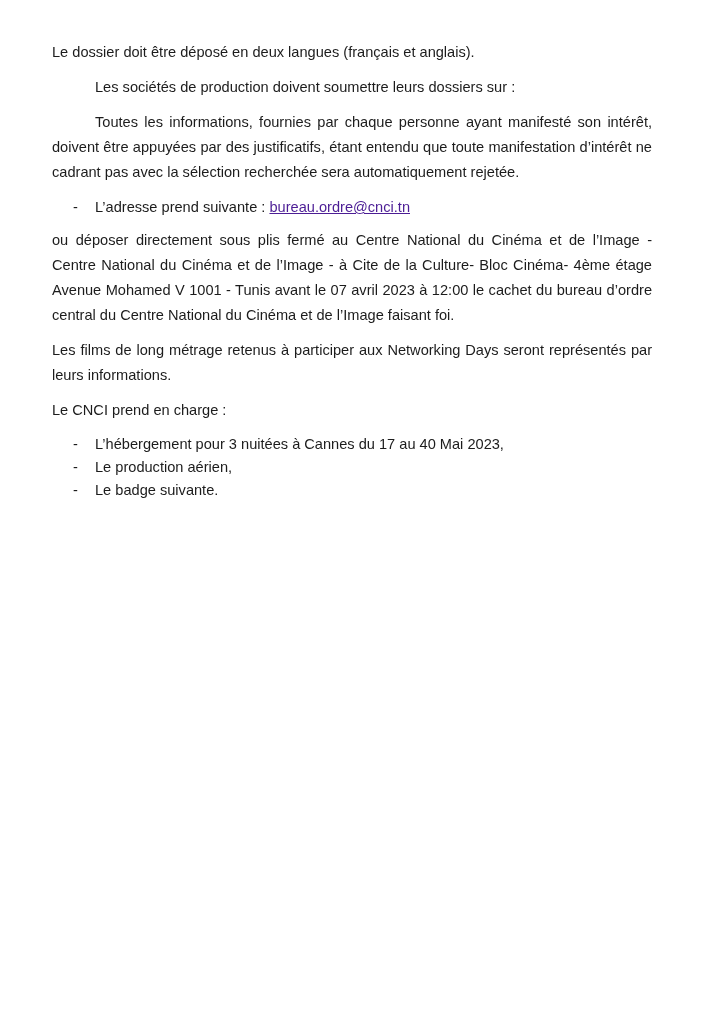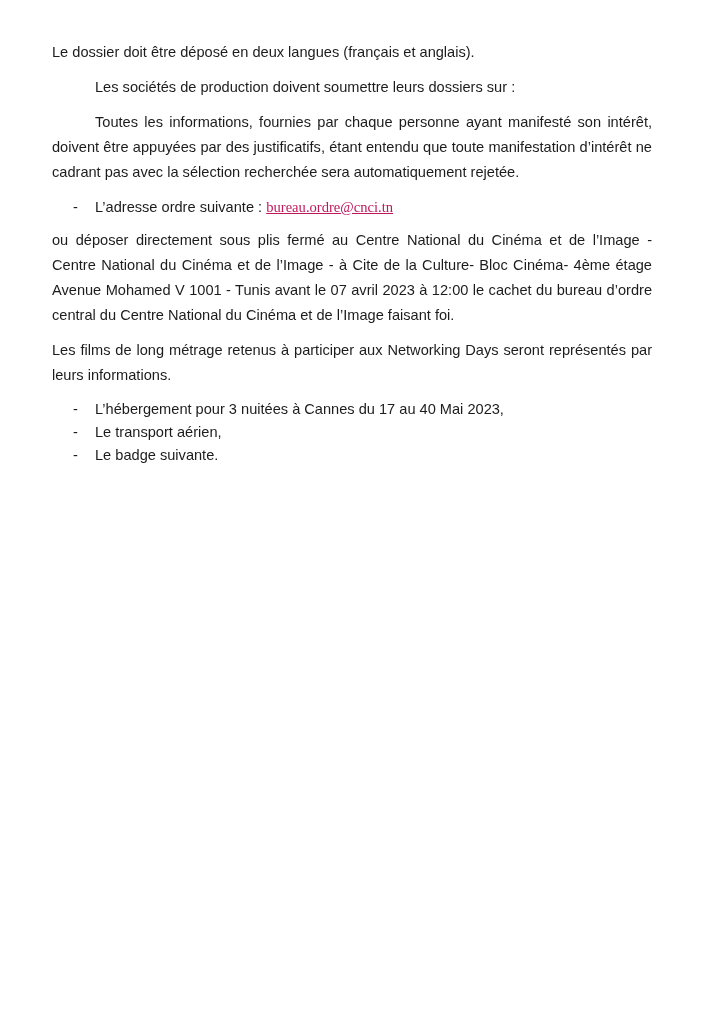"L’adresse ordre suivante :" span { text: ordre -> prend }
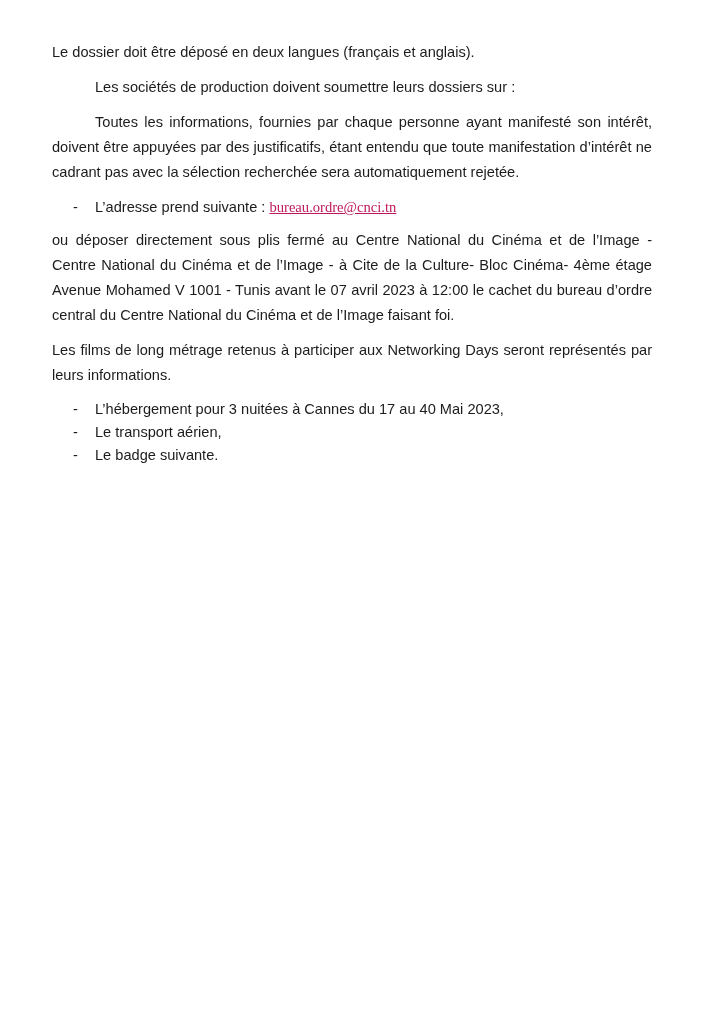"bureau.ordre@cnci.tn" a.link { color: #be185d -> #4c1d95; font-family: Liberation Serif, serif -> none }
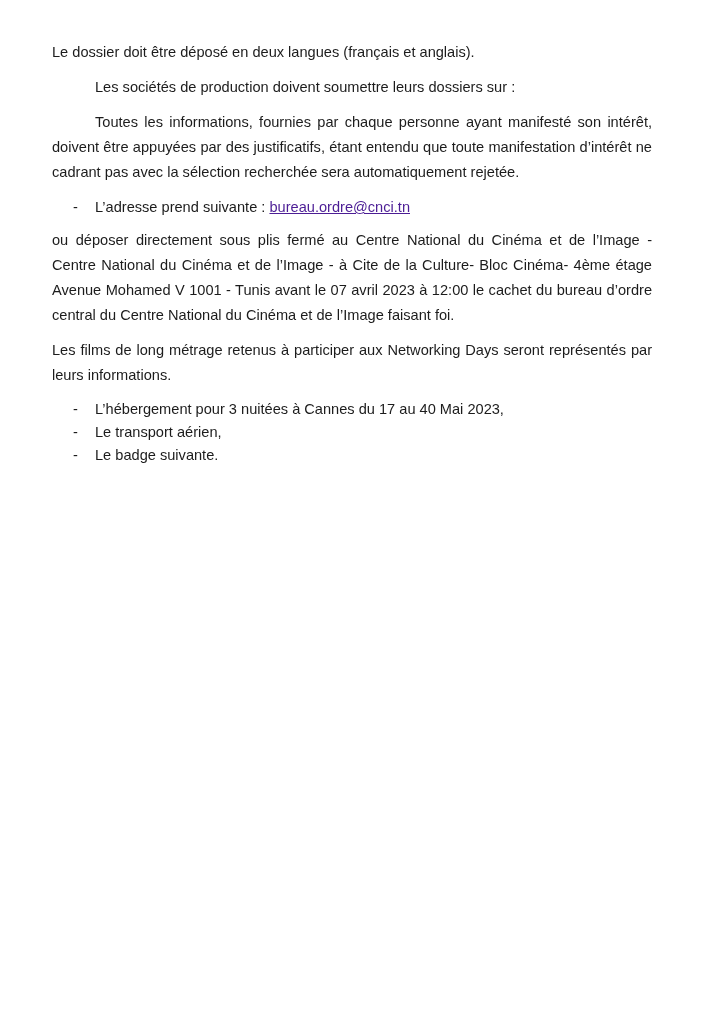"Le CNCI prend en charge" p { html: none -> <p>Le CNCI prend en charge :</p> }
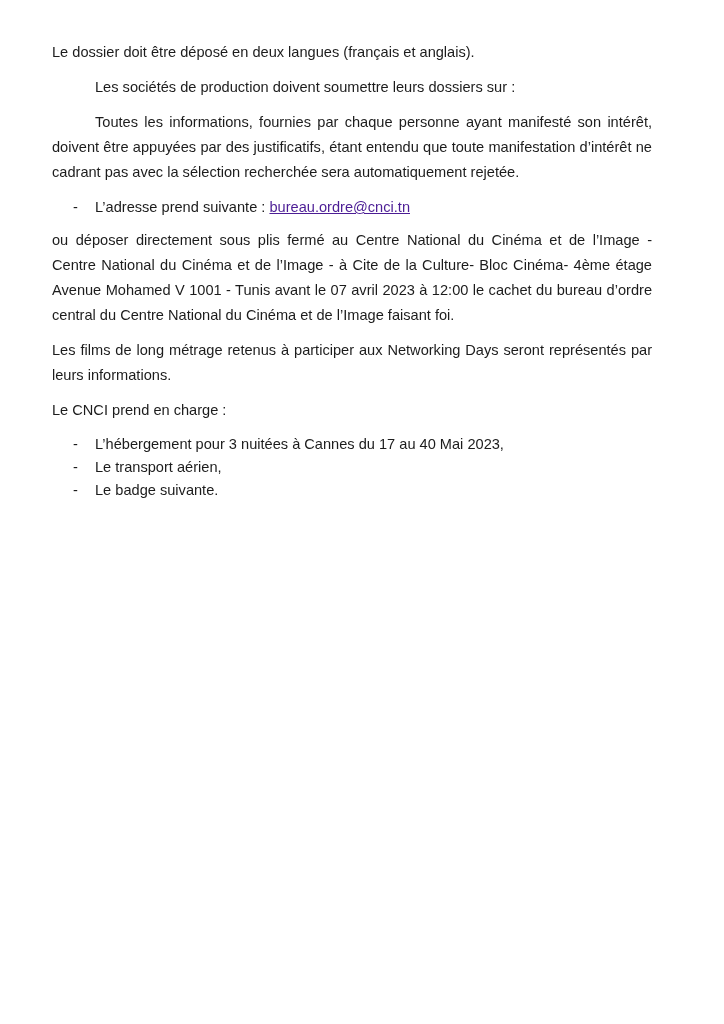"Le transport aérien," span.li-text { text: transport -> production }
